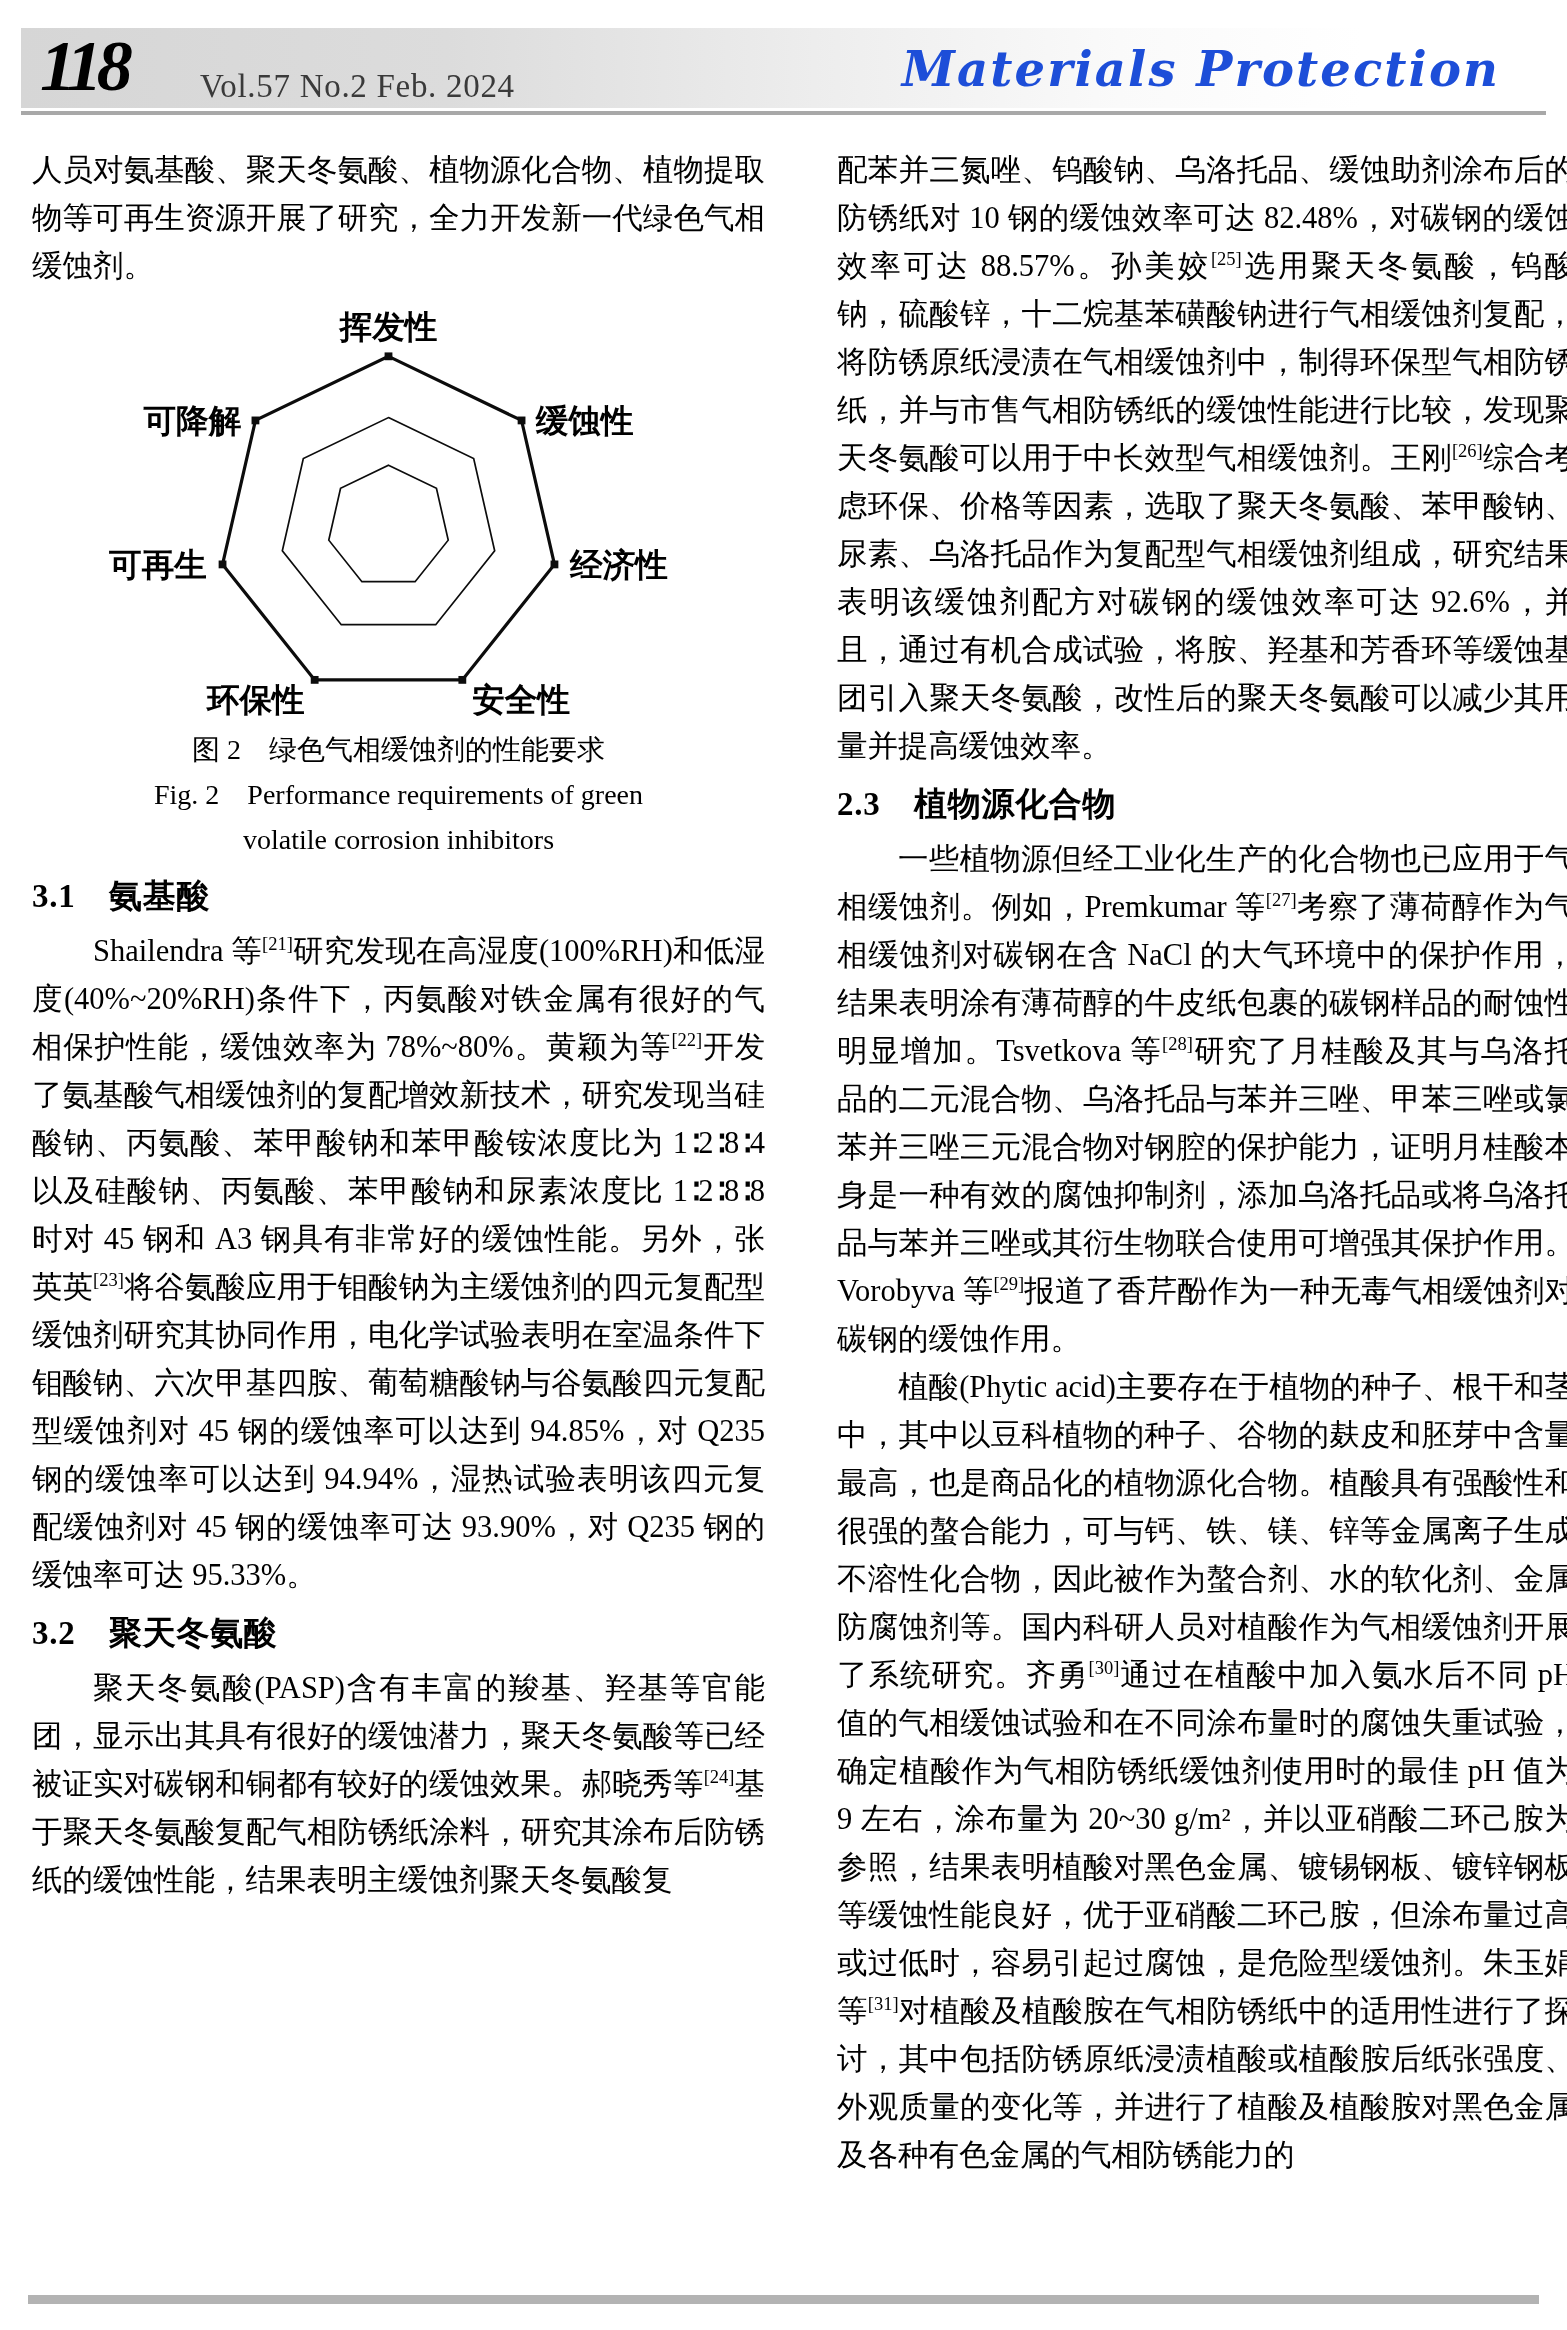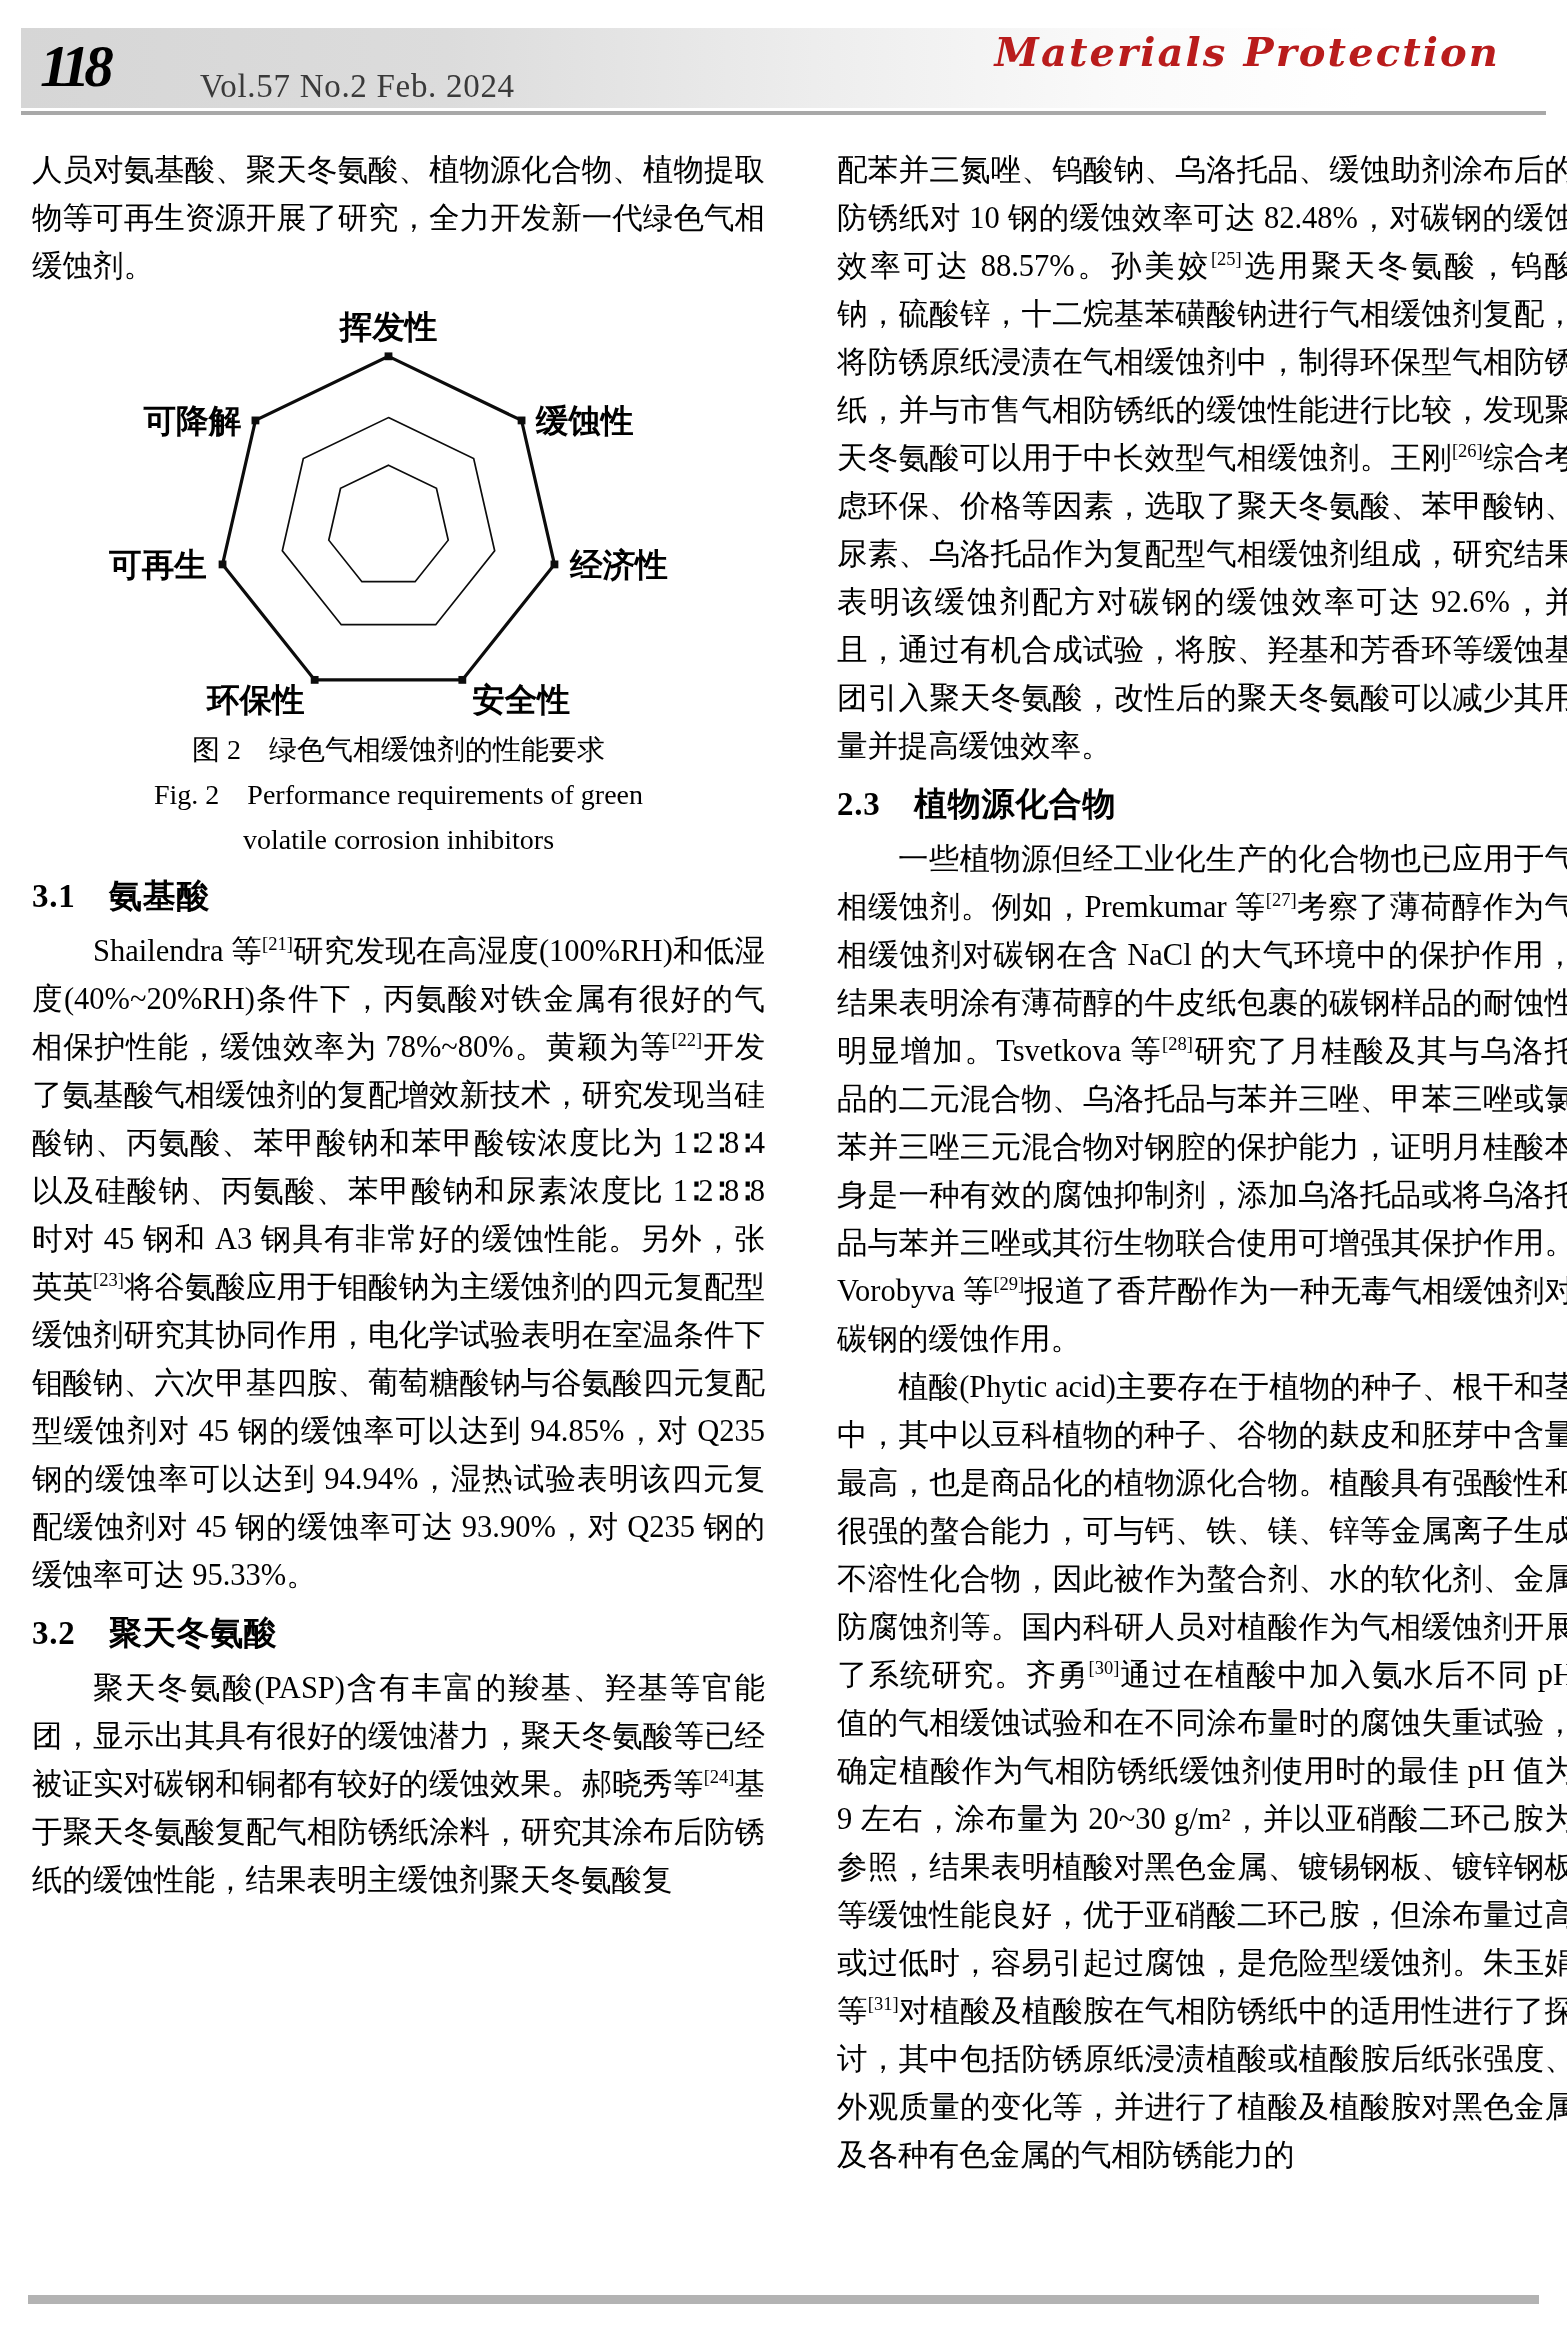"118" .page-number { font-size: 59px -> 72px }
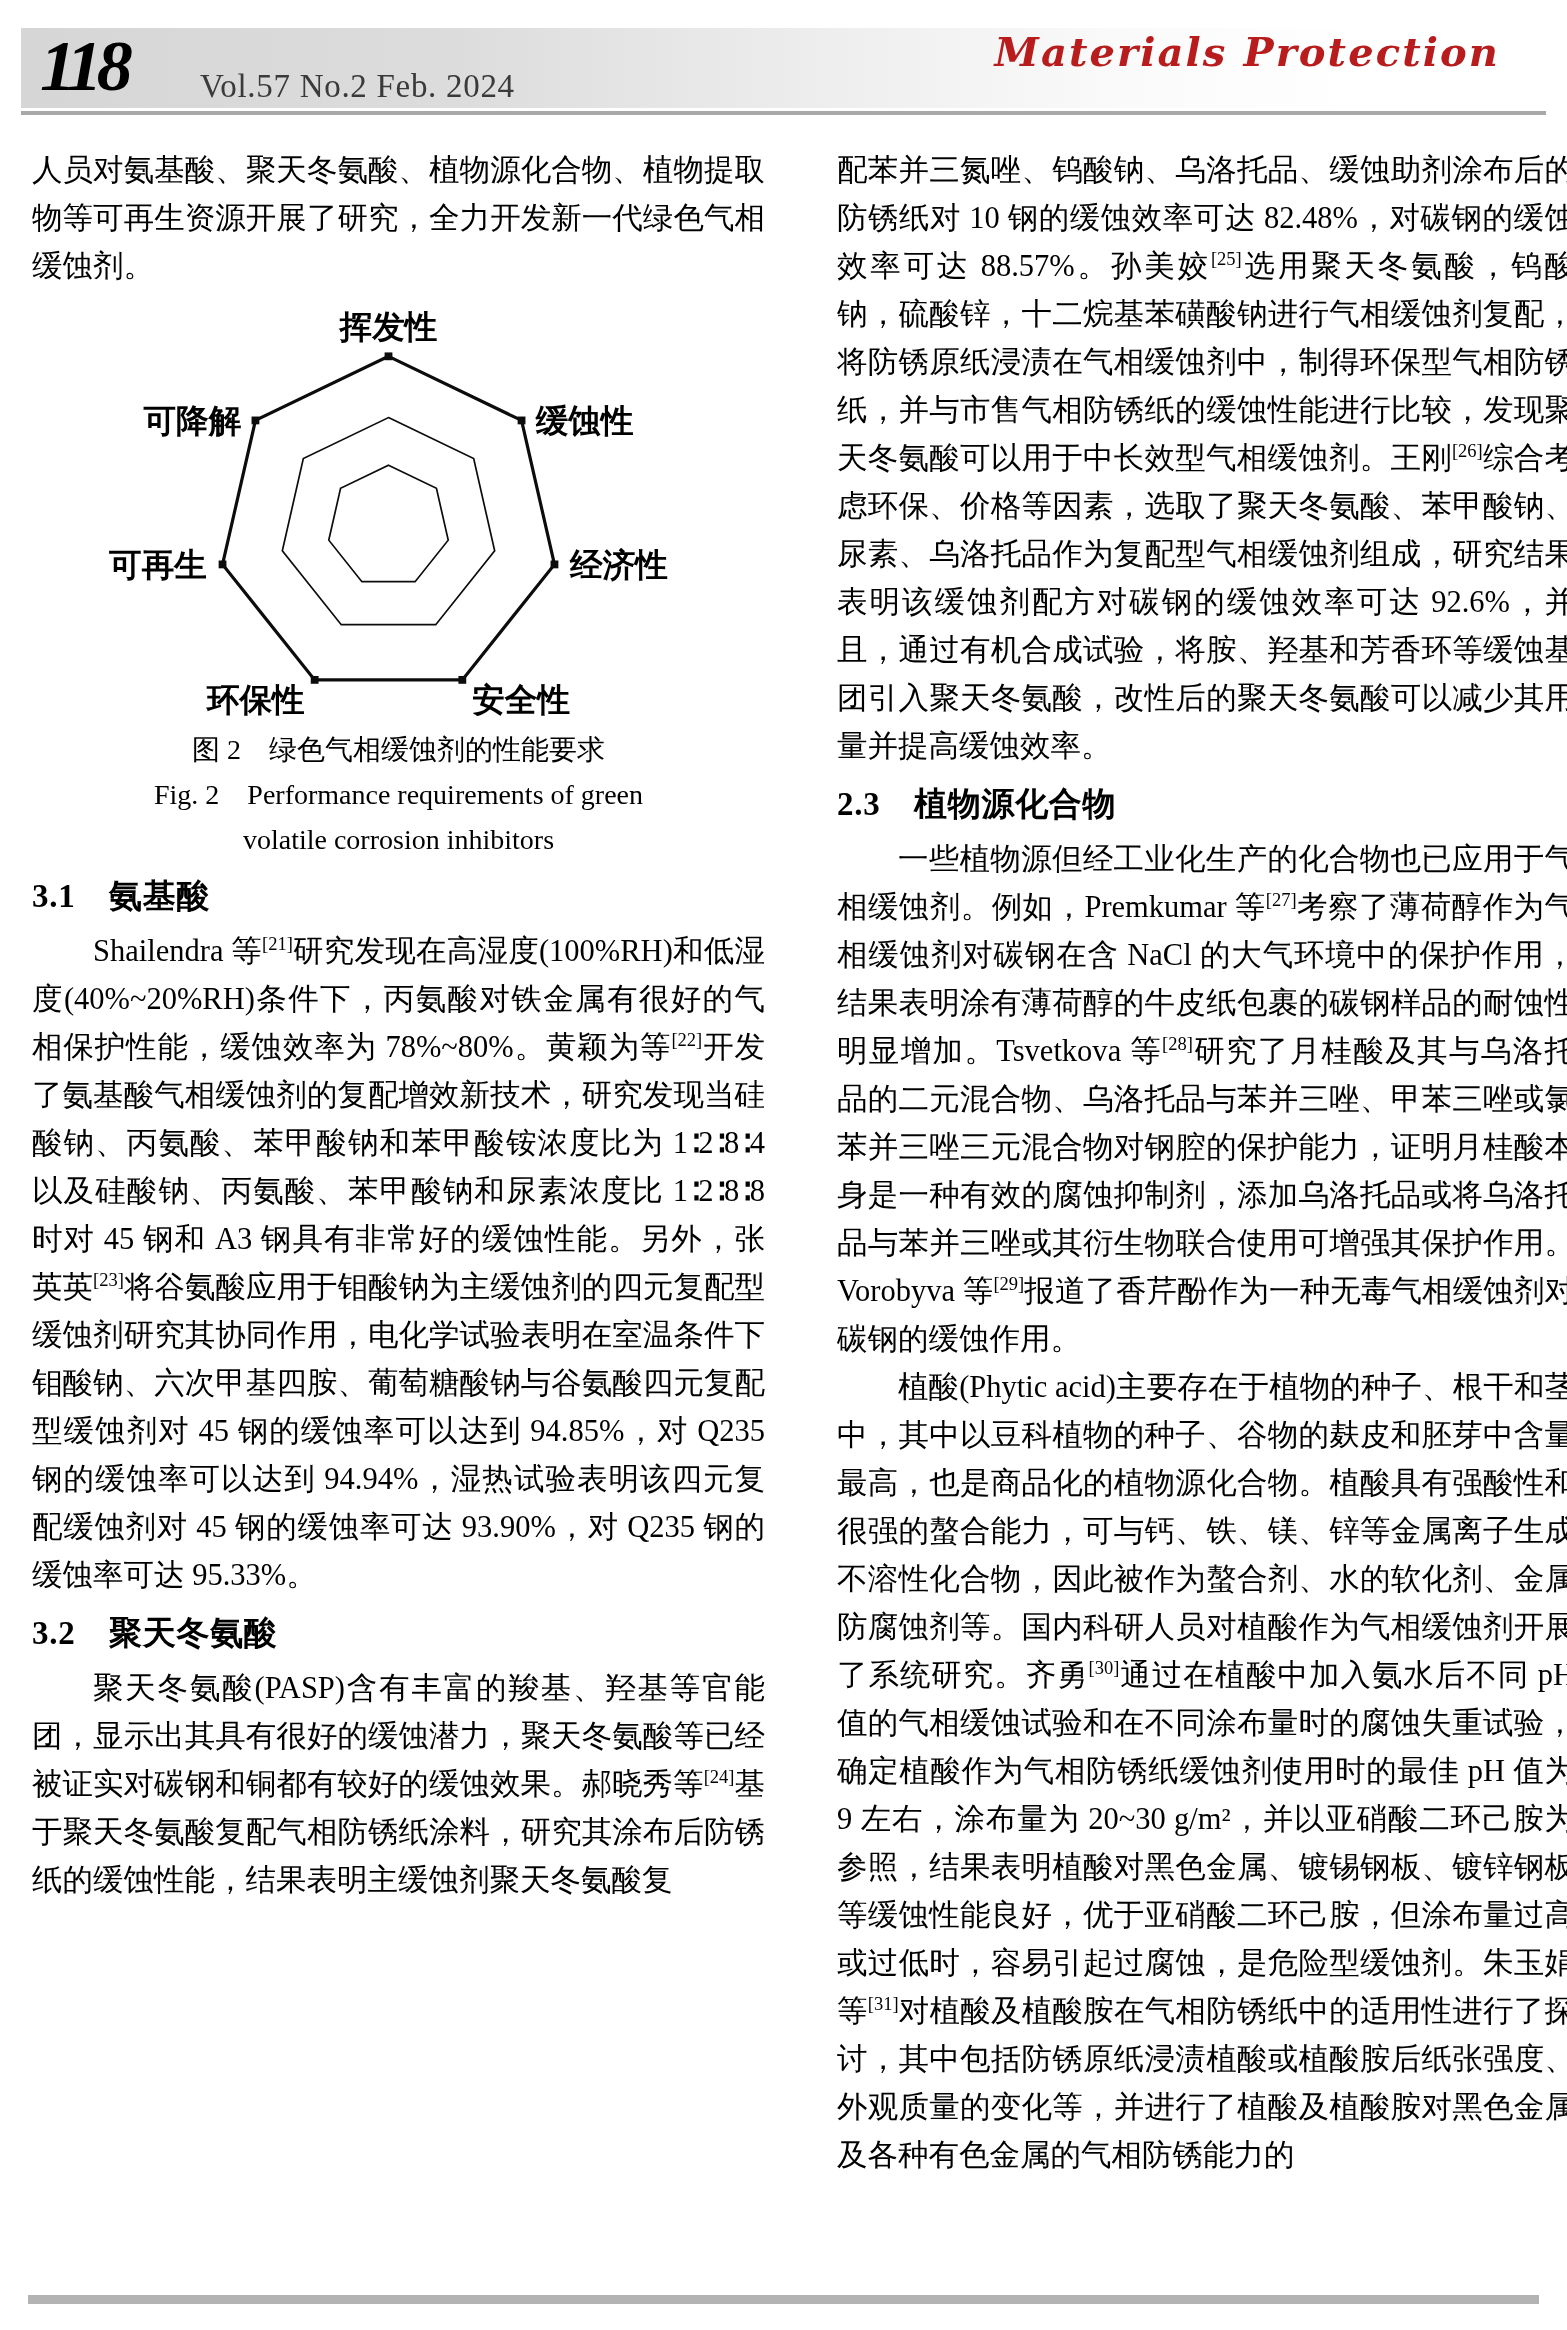"Materials Protection" .journal-name { color: #b91c1c -> #1d4ed8; font-size: 40px -> 48px; top: 28px -> 41px }
